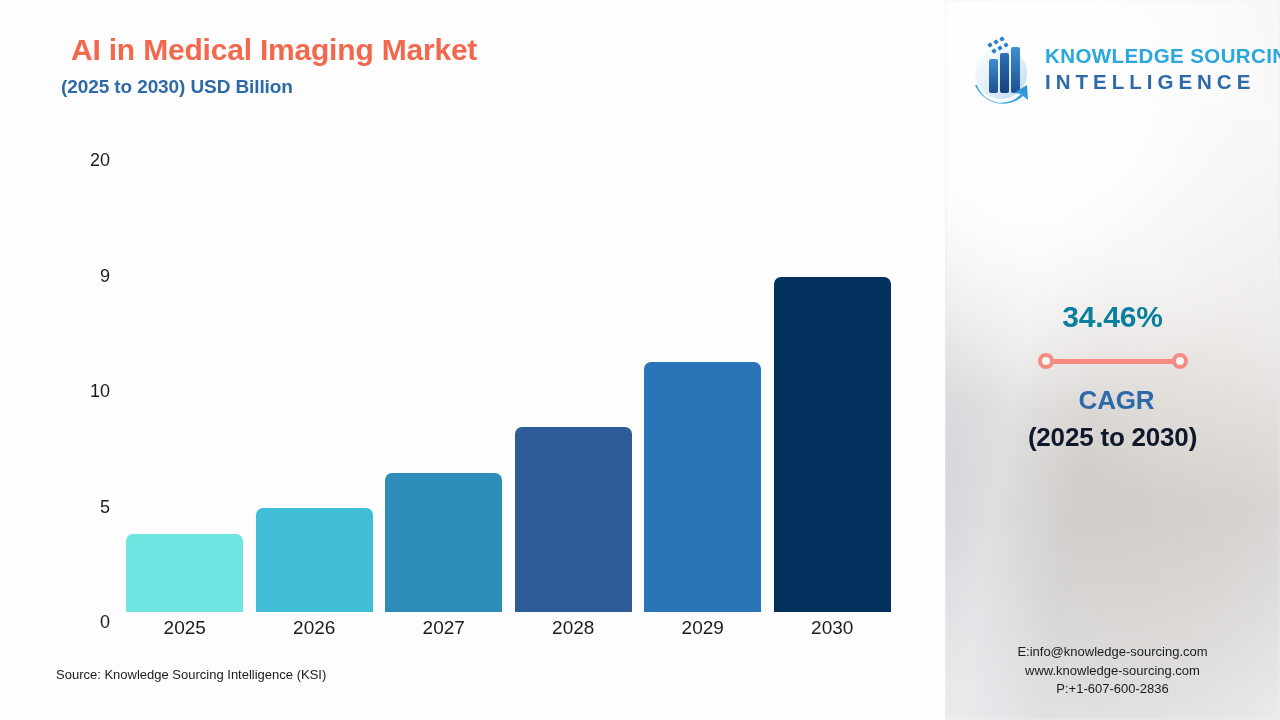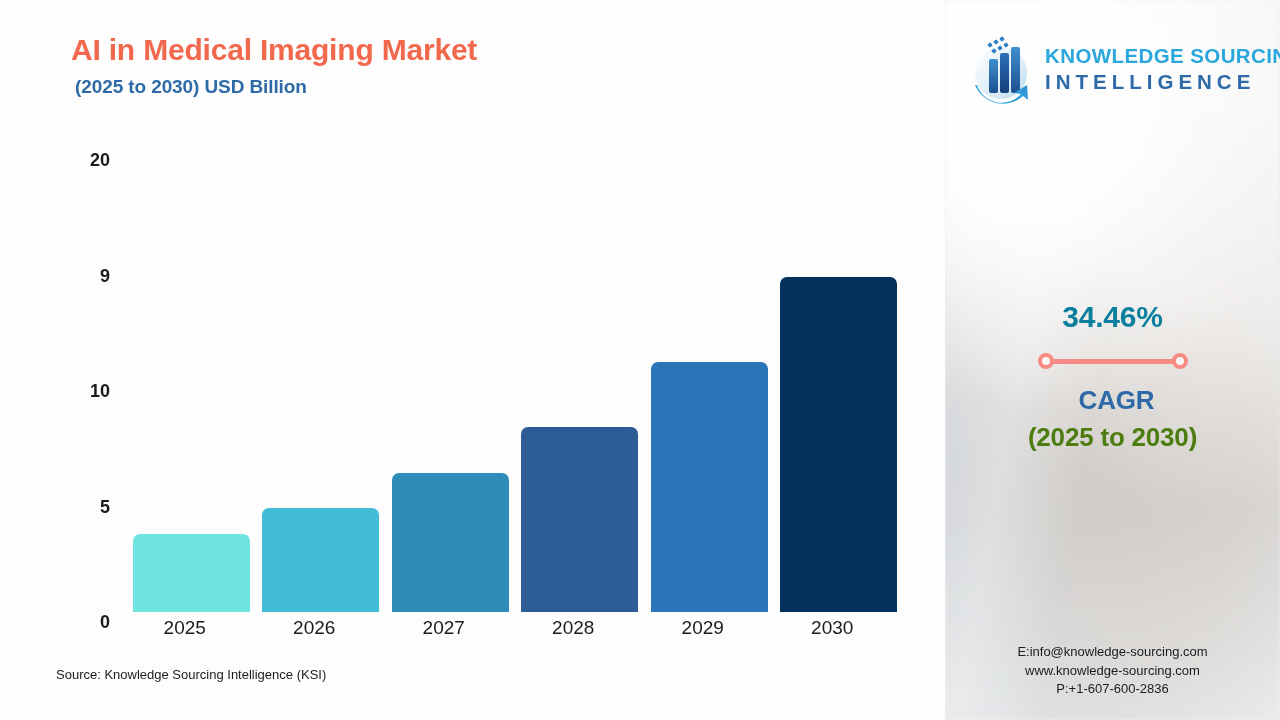"(2025 to 2030) USD Billion" .chart-subtitle { left: 75px -> 61px }
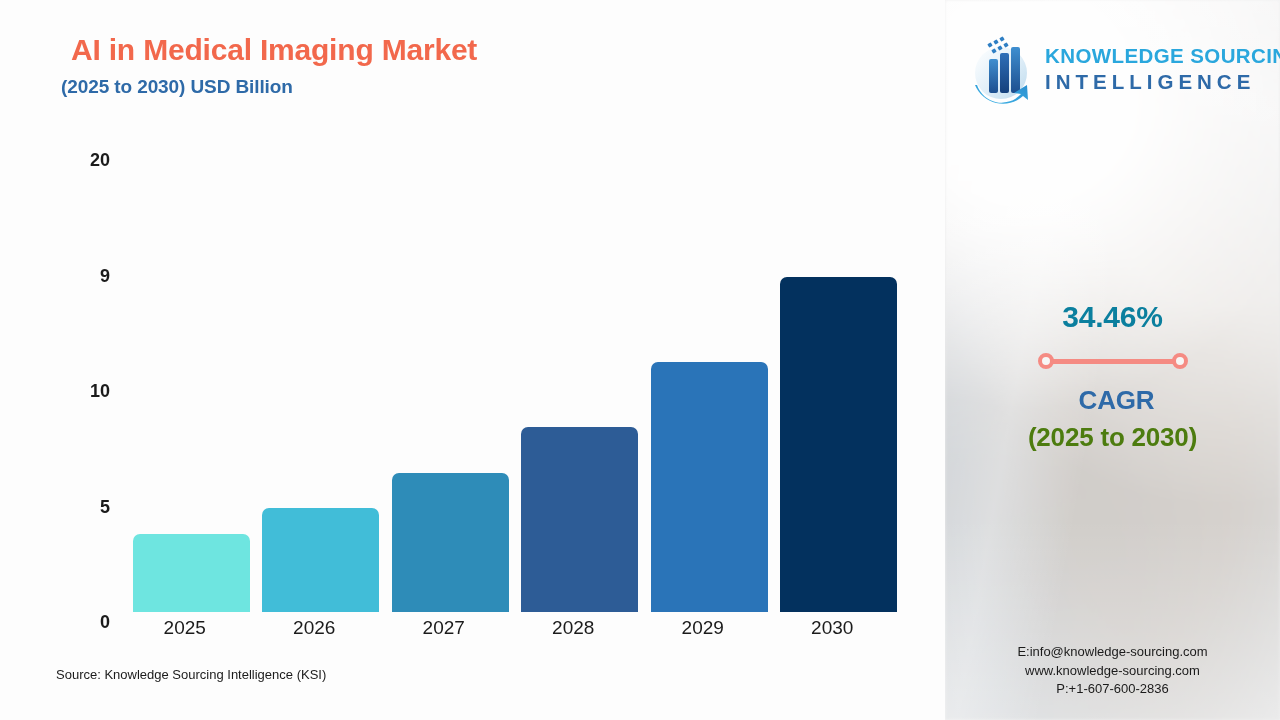"20" .ytick { font-weight: bold -> none }
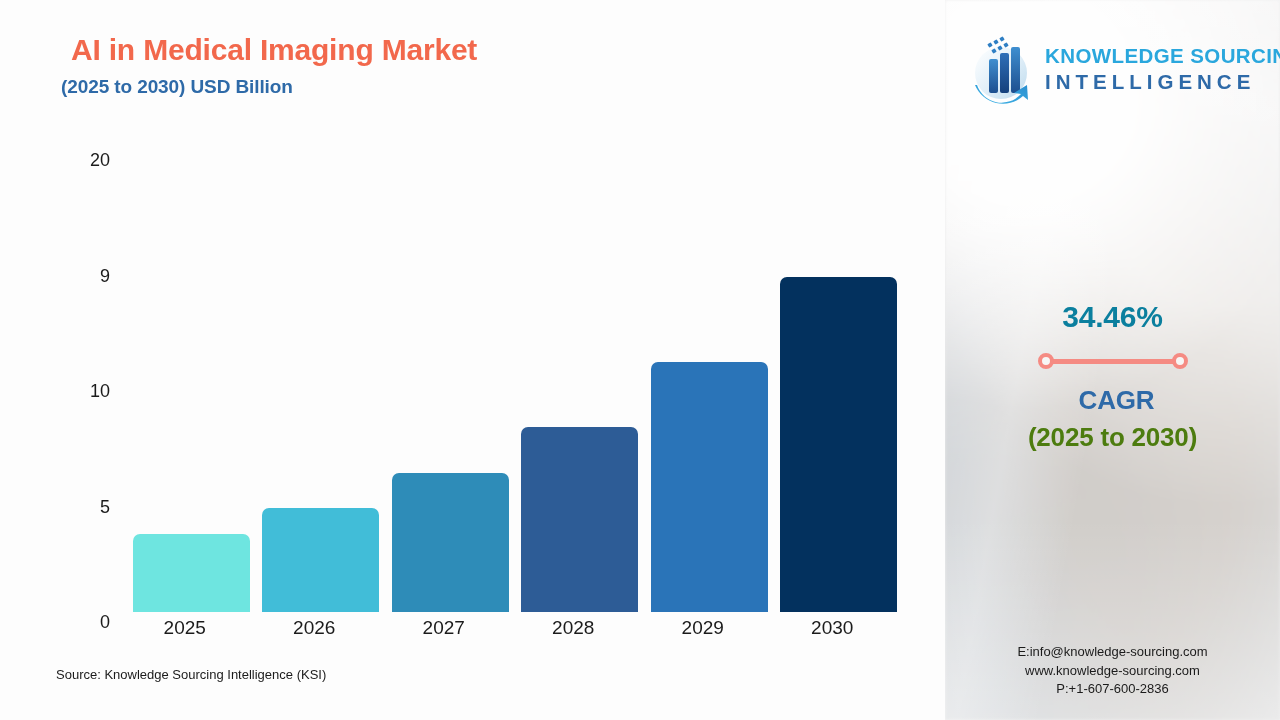"(2025 to 2030)" .cagr-period { color: #4d7c0f -> #0f172a }
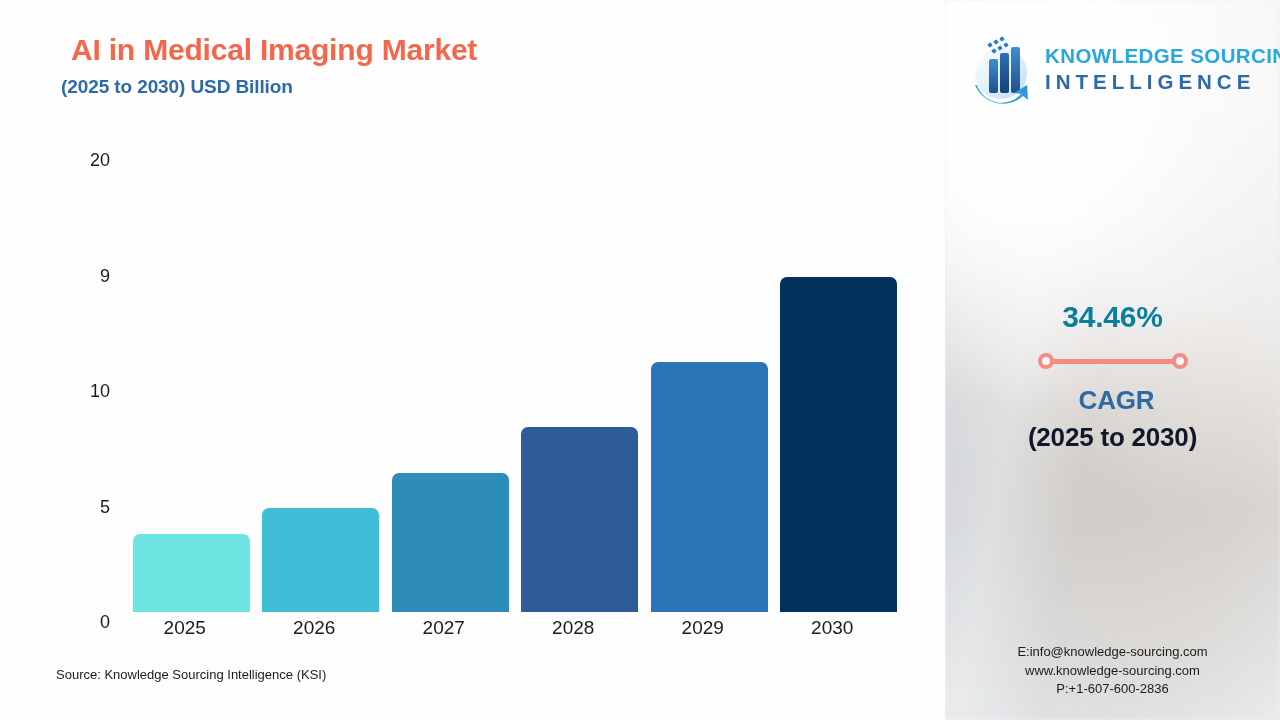"2025" .bar-slot { justify-content: flex-end -> center }
